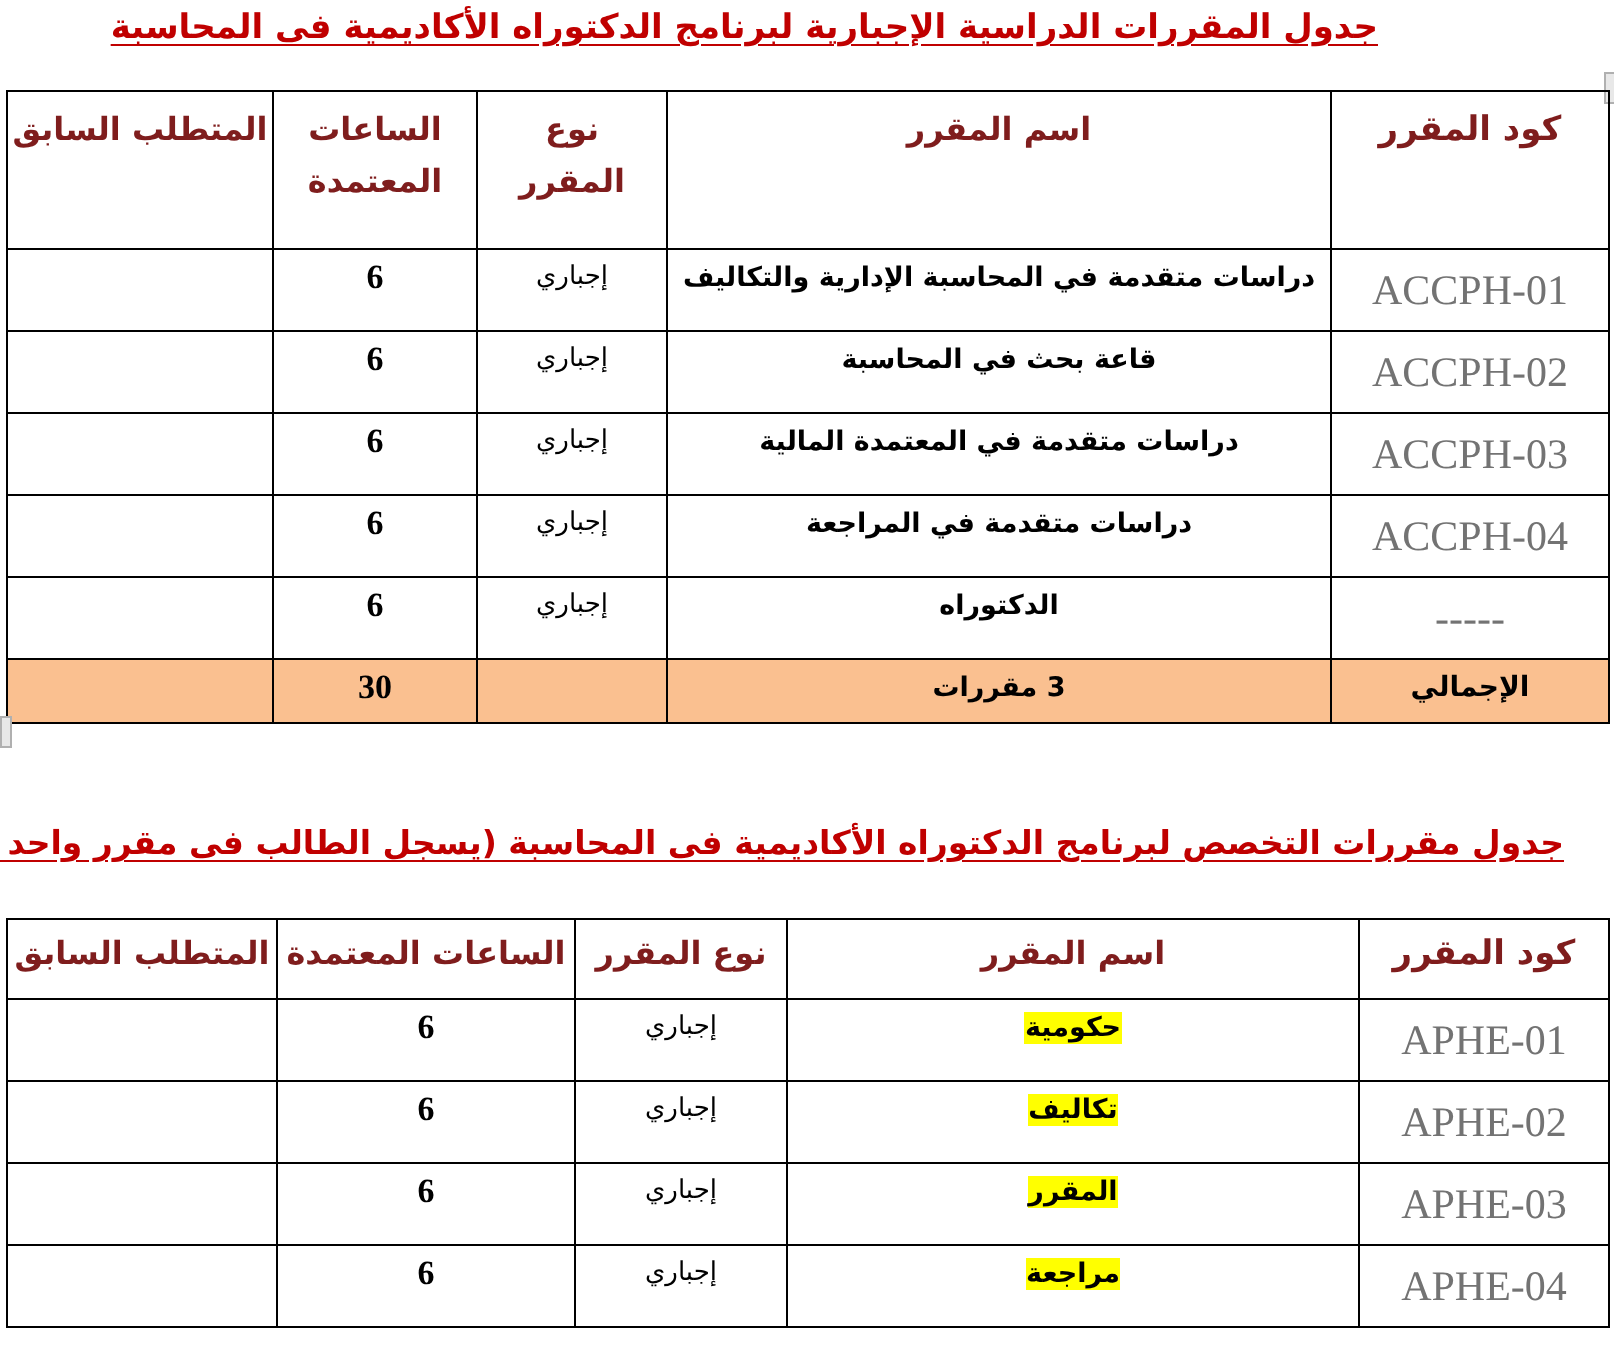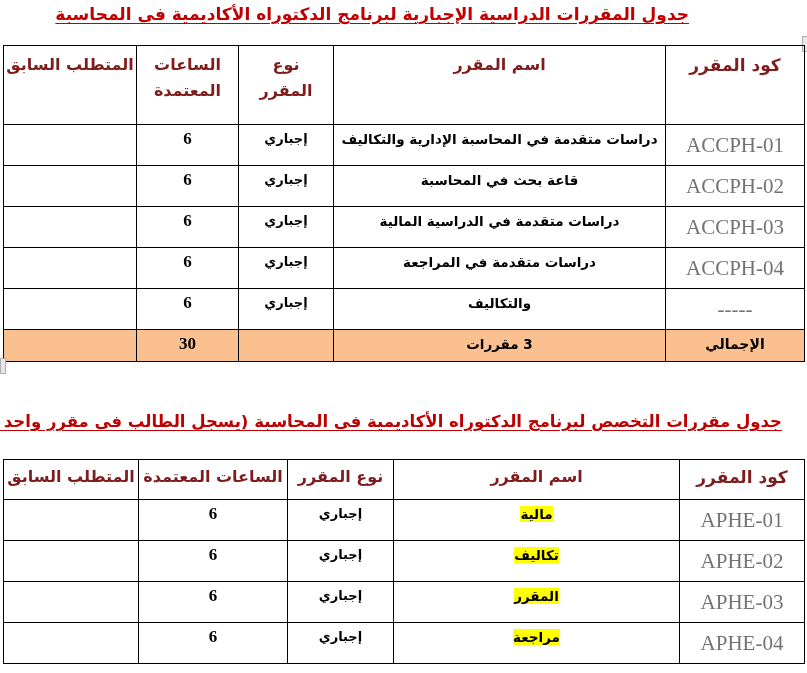"إجباري" .type { font-weight: bold -> normal }
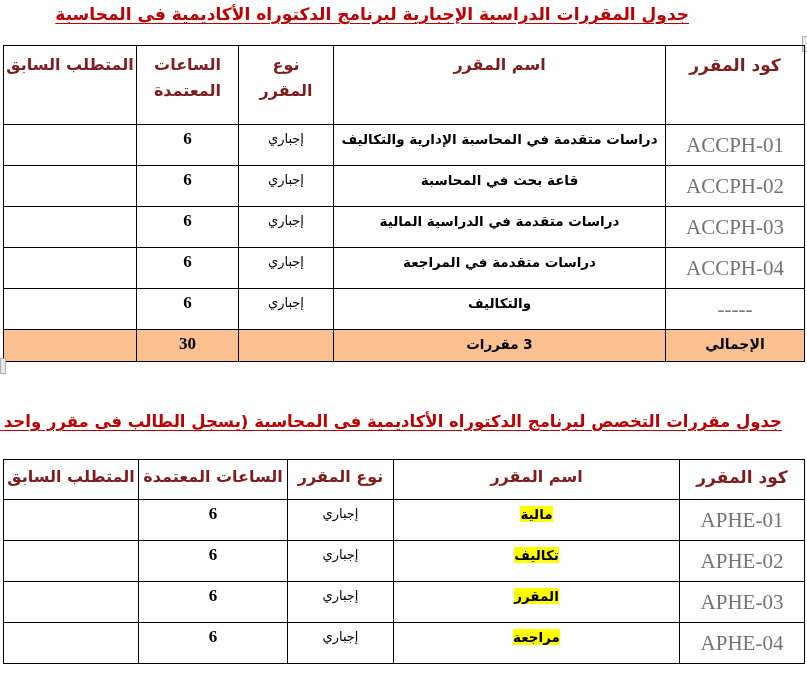"دراسات متقدمة في الدراسية المالية" td.name { text: الدراسية -> المعتمدة }
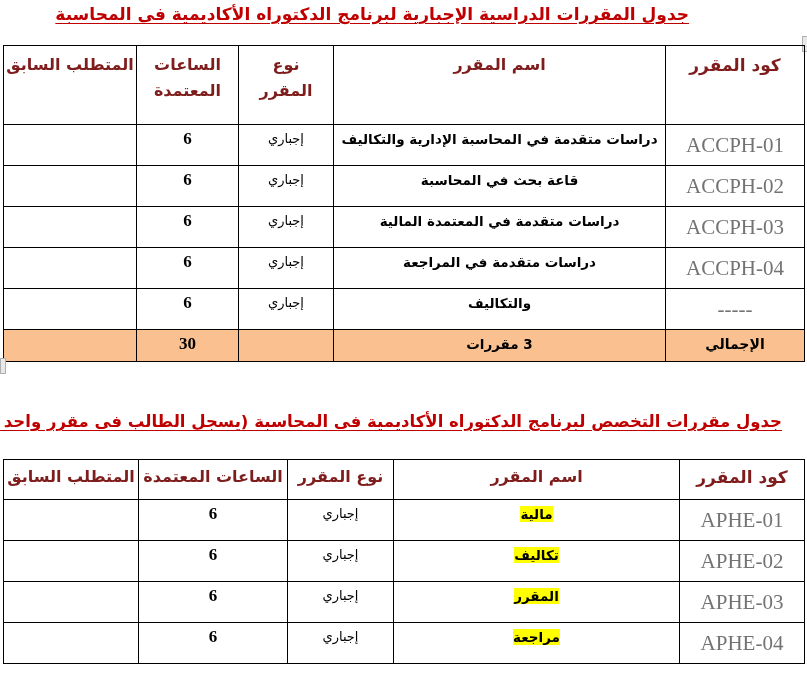"والتكاليف" td.name { text: والتكاليف -> الدكتوراه }
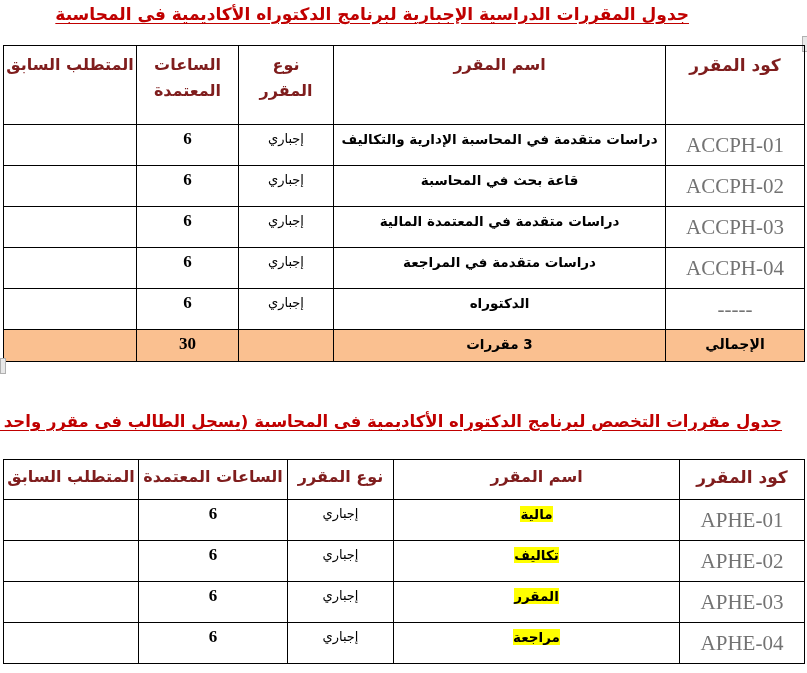"مالية" span.hl { text: مالية -> حكومية }
